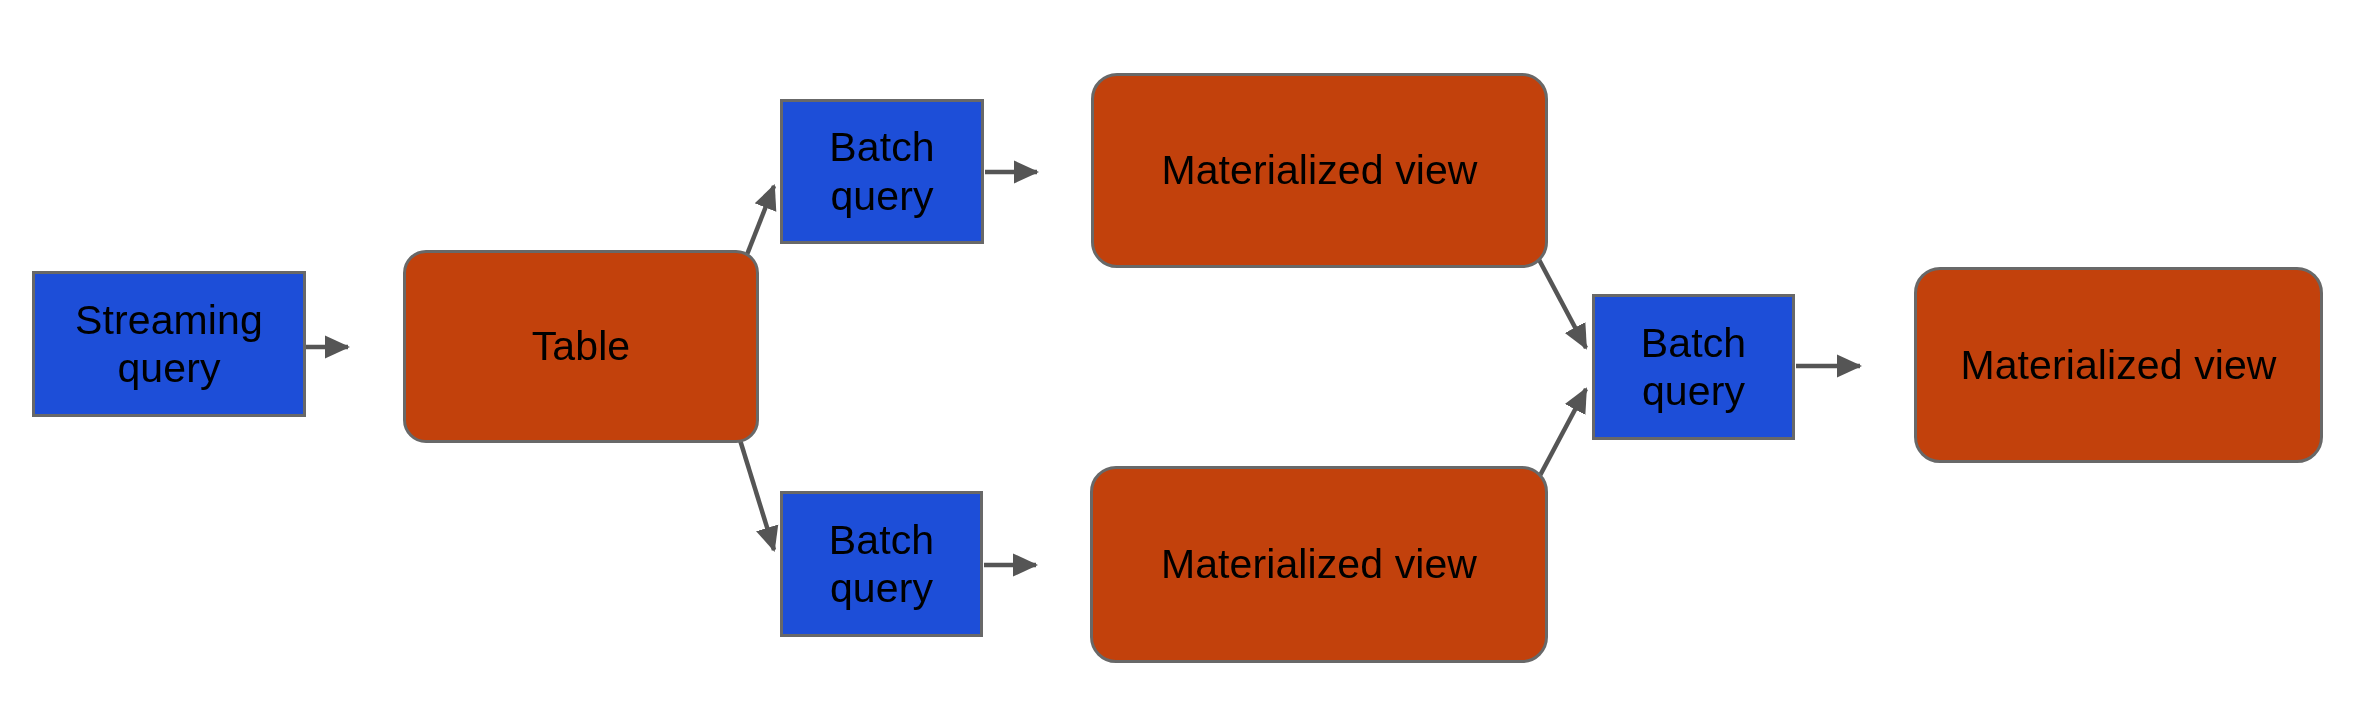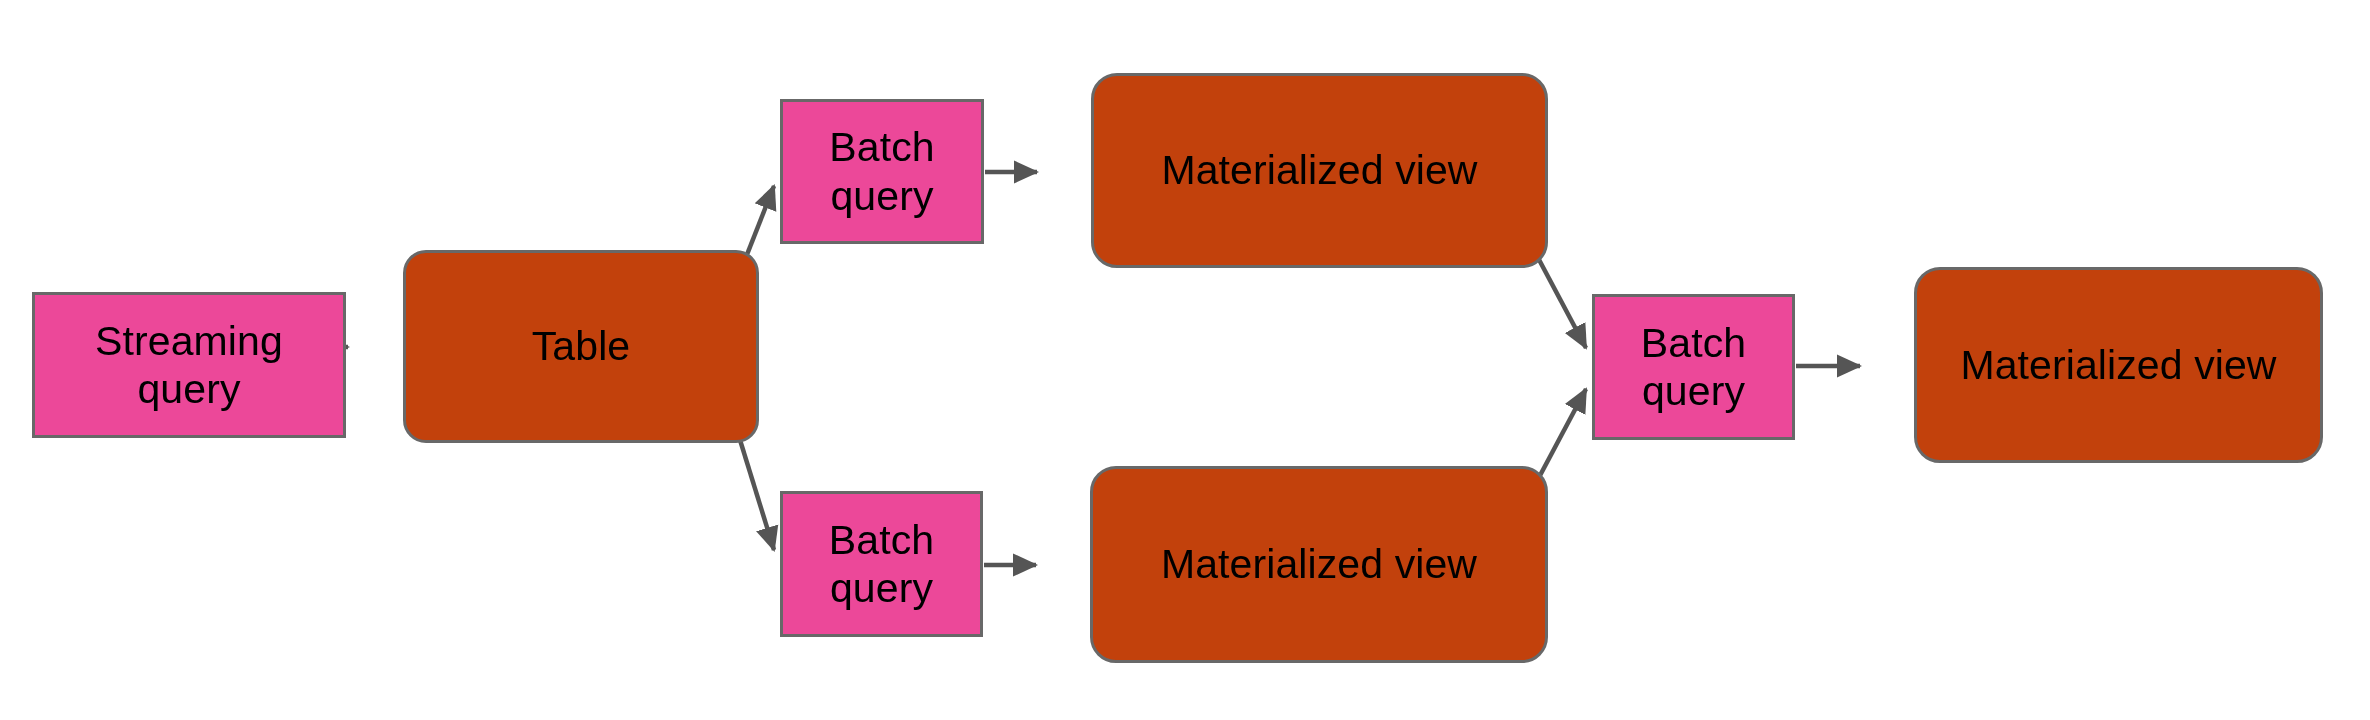"Batch" .node-process { background: #ec4899 -> #1d4ed8 }
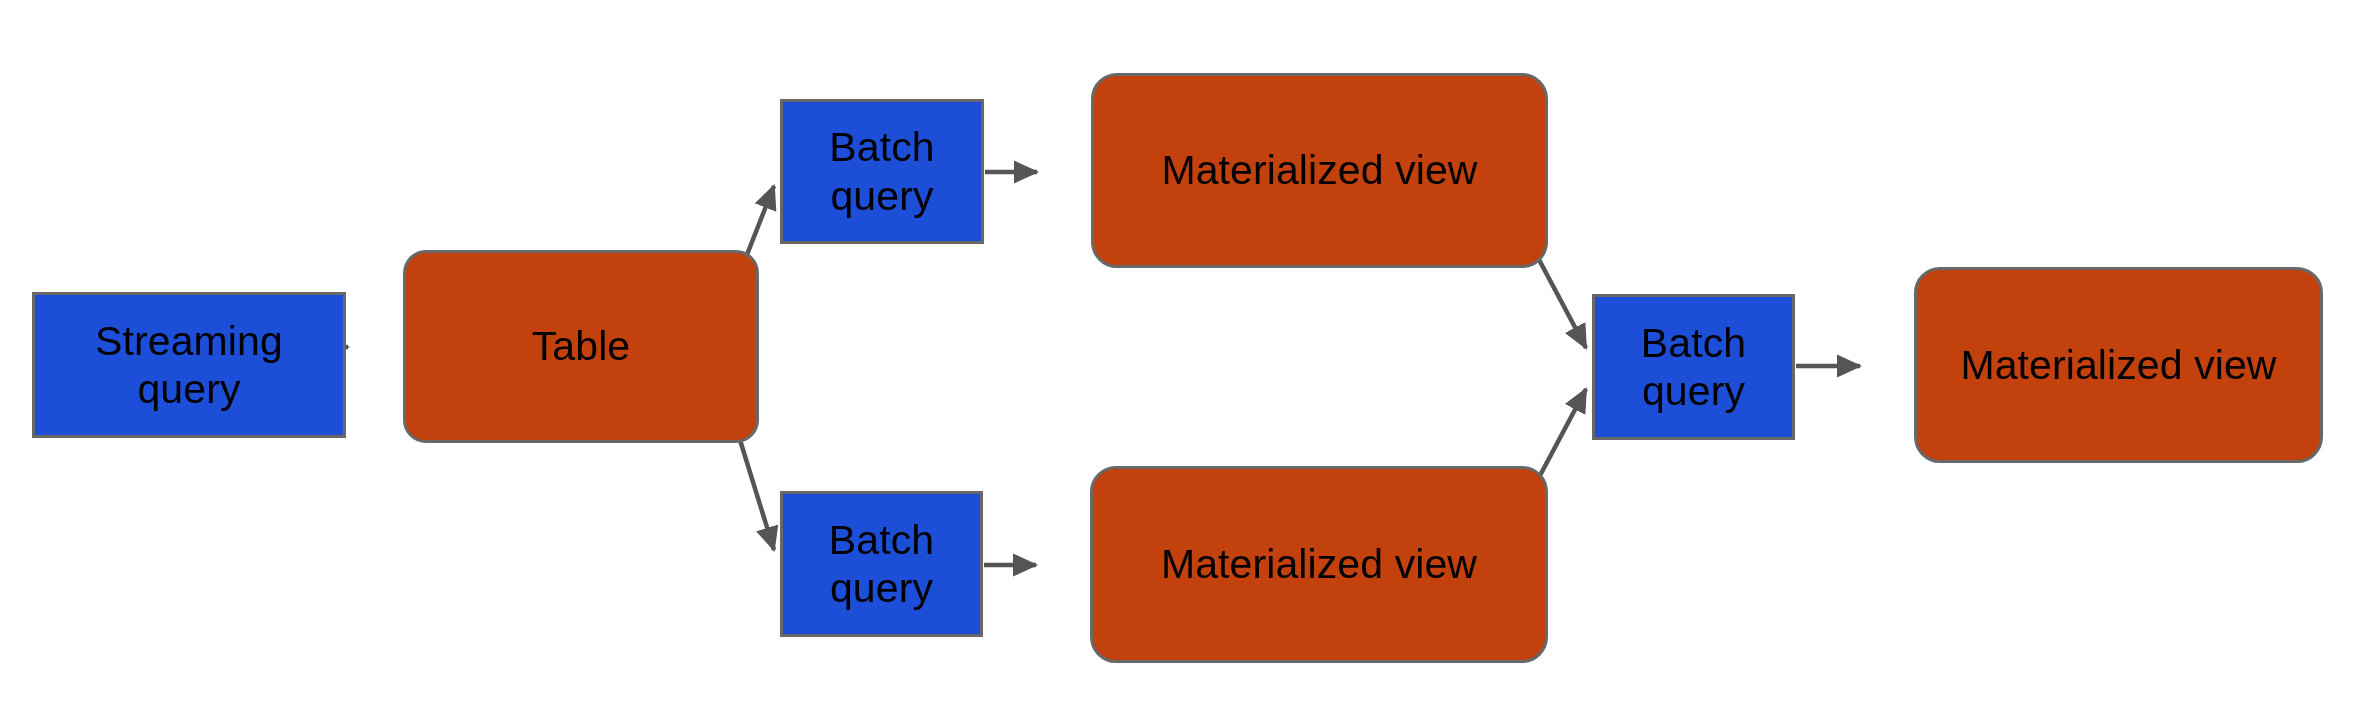"Streaming" div.node { top: 292px -> 271px; width: 314px -> 274px }
